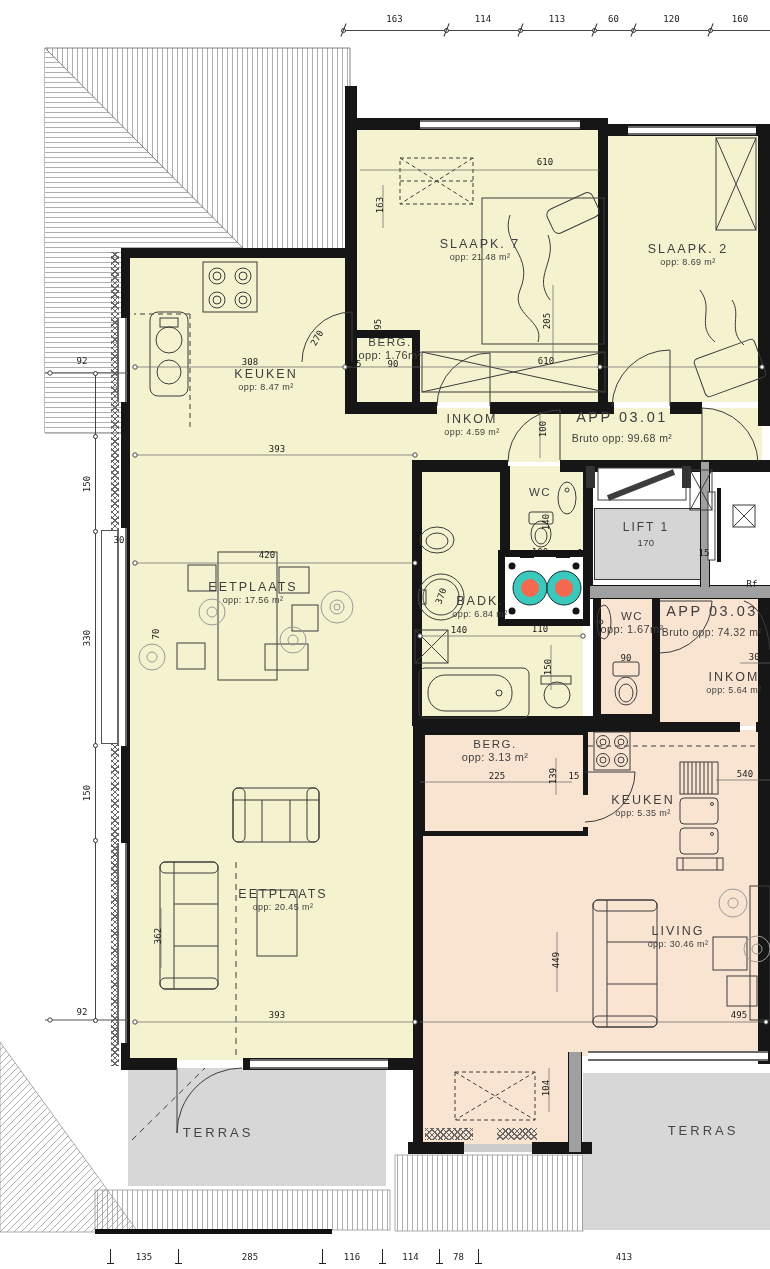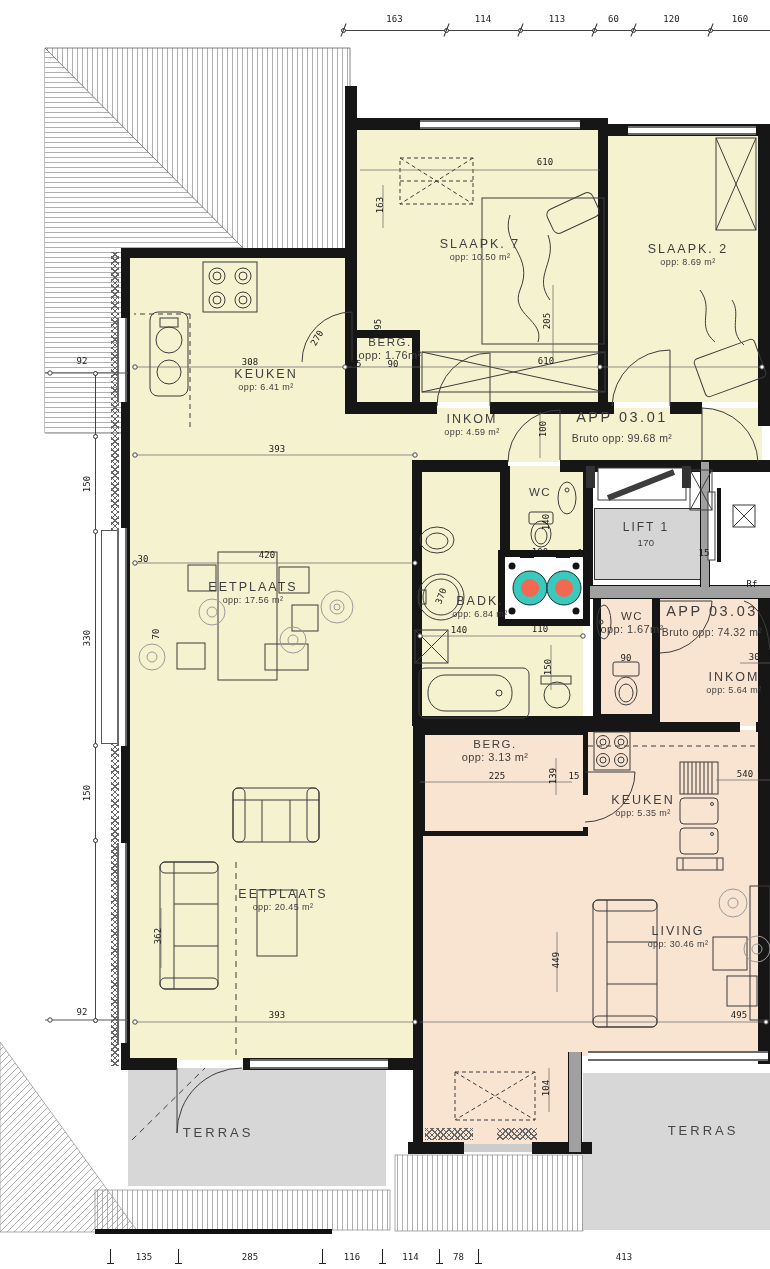"opp: 10.50 m²" div.rl-area { text: 10.50 -> 21.48 }
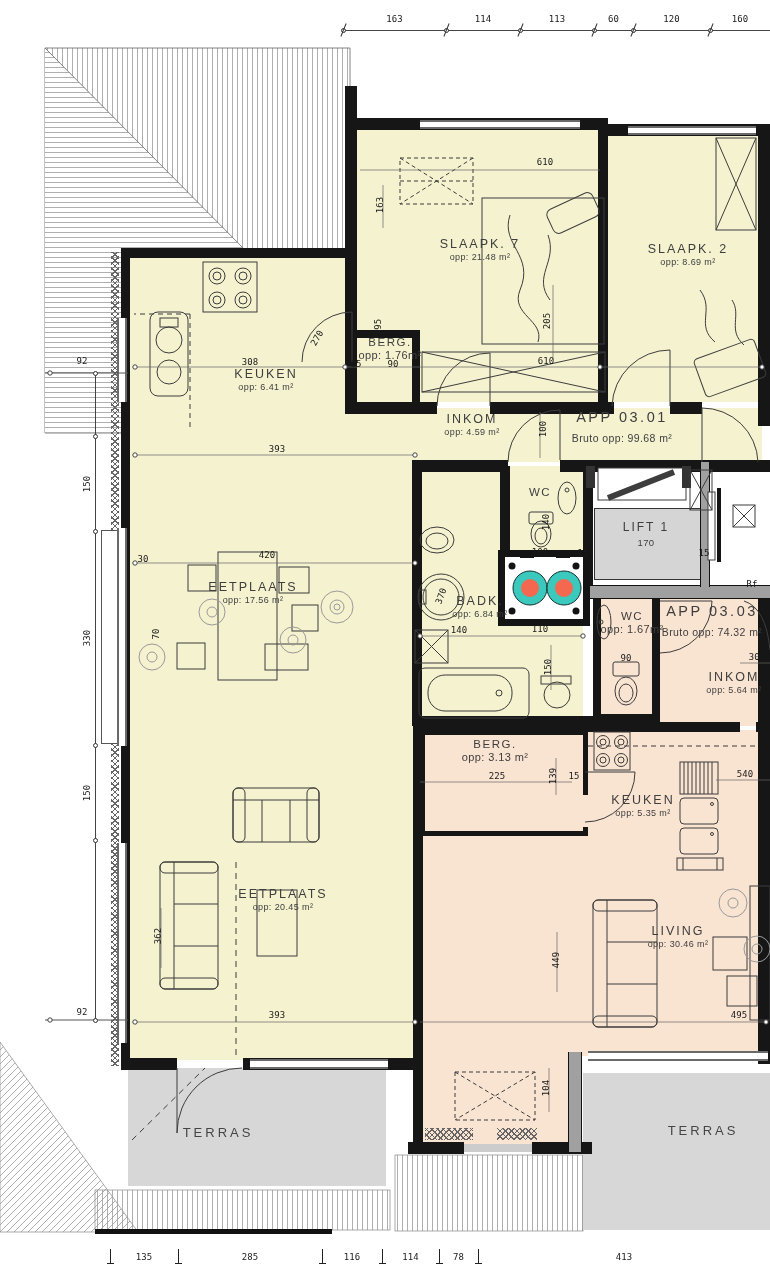"opp: 6.41 m²" div.rl-area { text: 6.41 -> 8.47 }
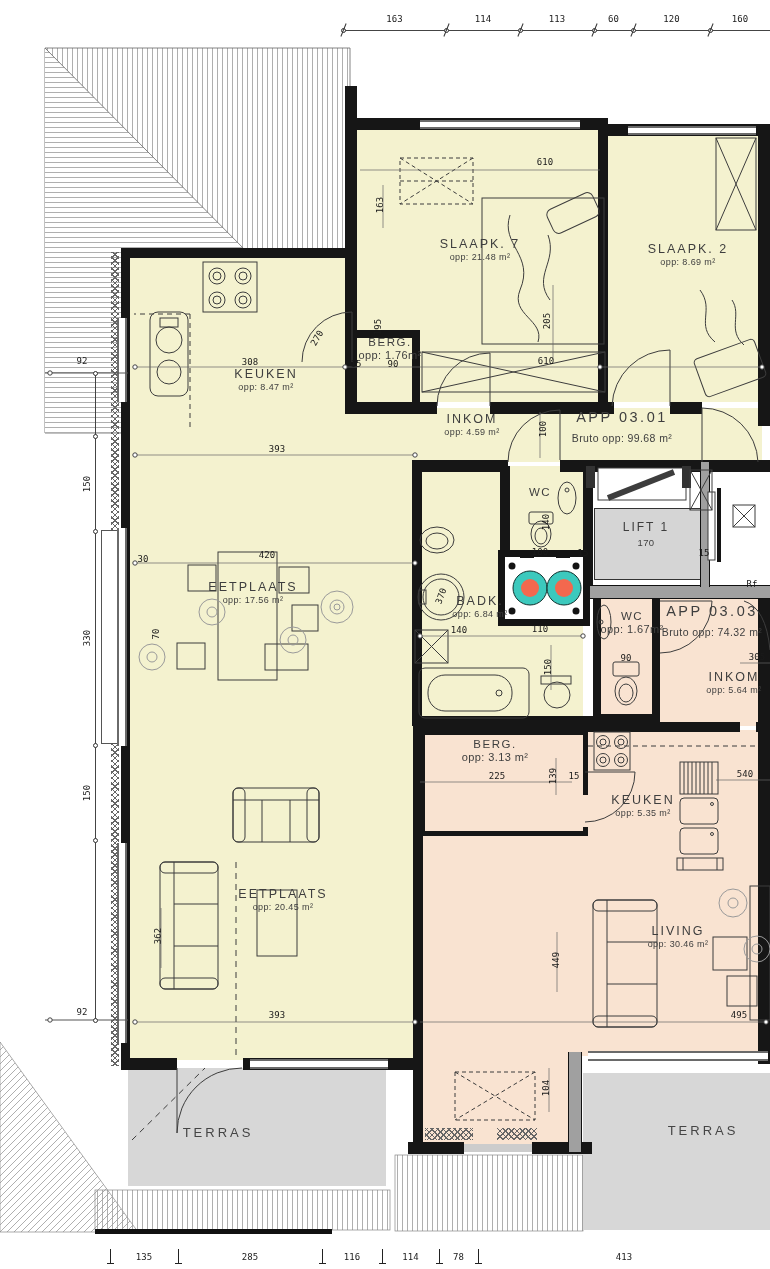"30" div.dim { margin-left: 24px -> none; top: 559px -> 540px }
